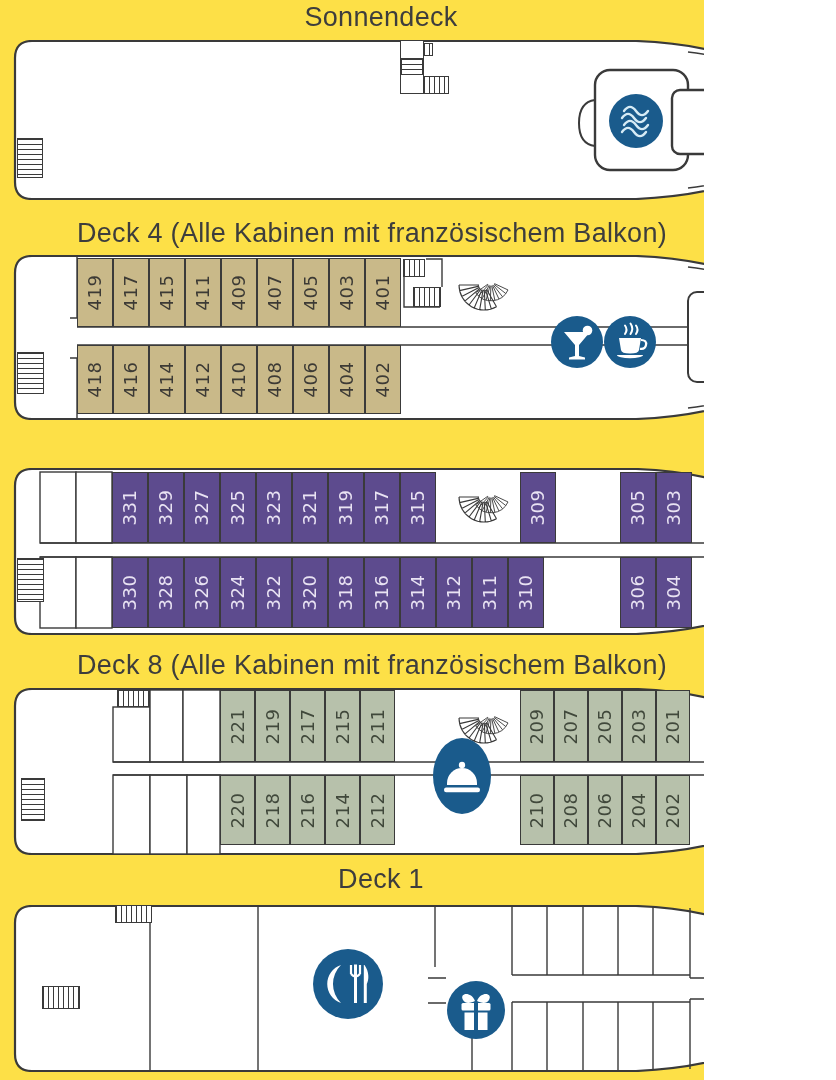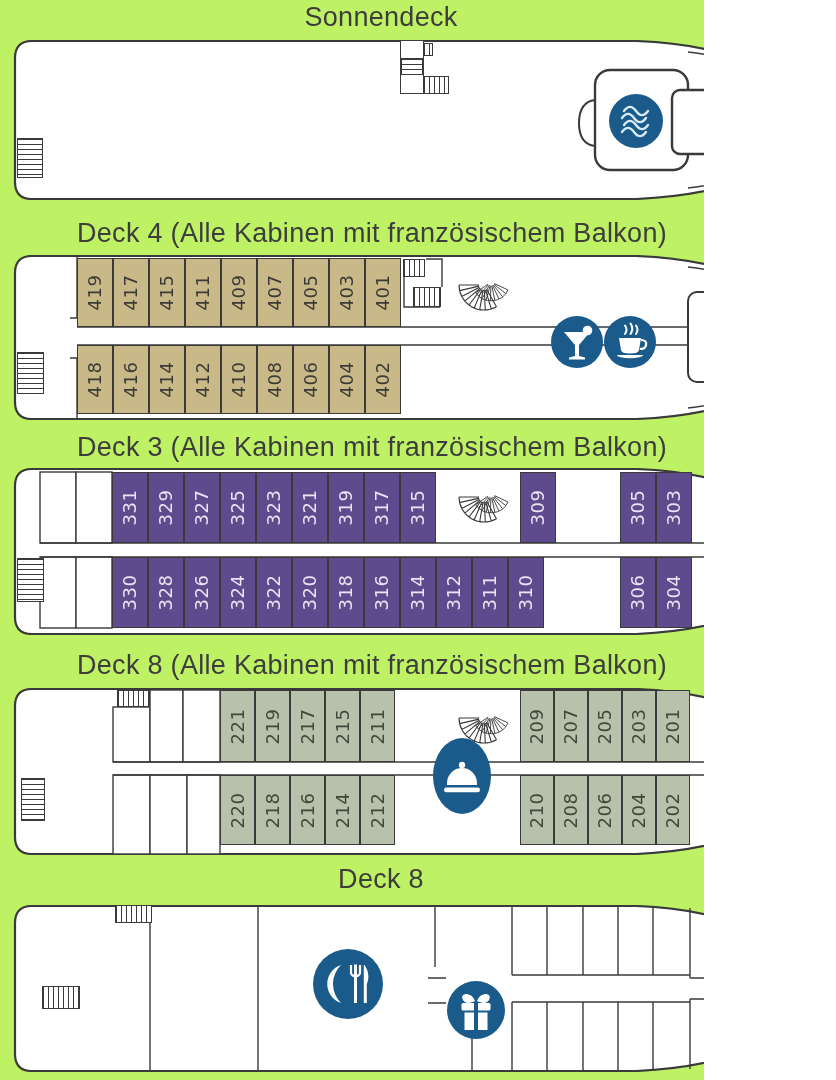"Sonnendeck" #stage { background: #bef264 -> #fde047 }
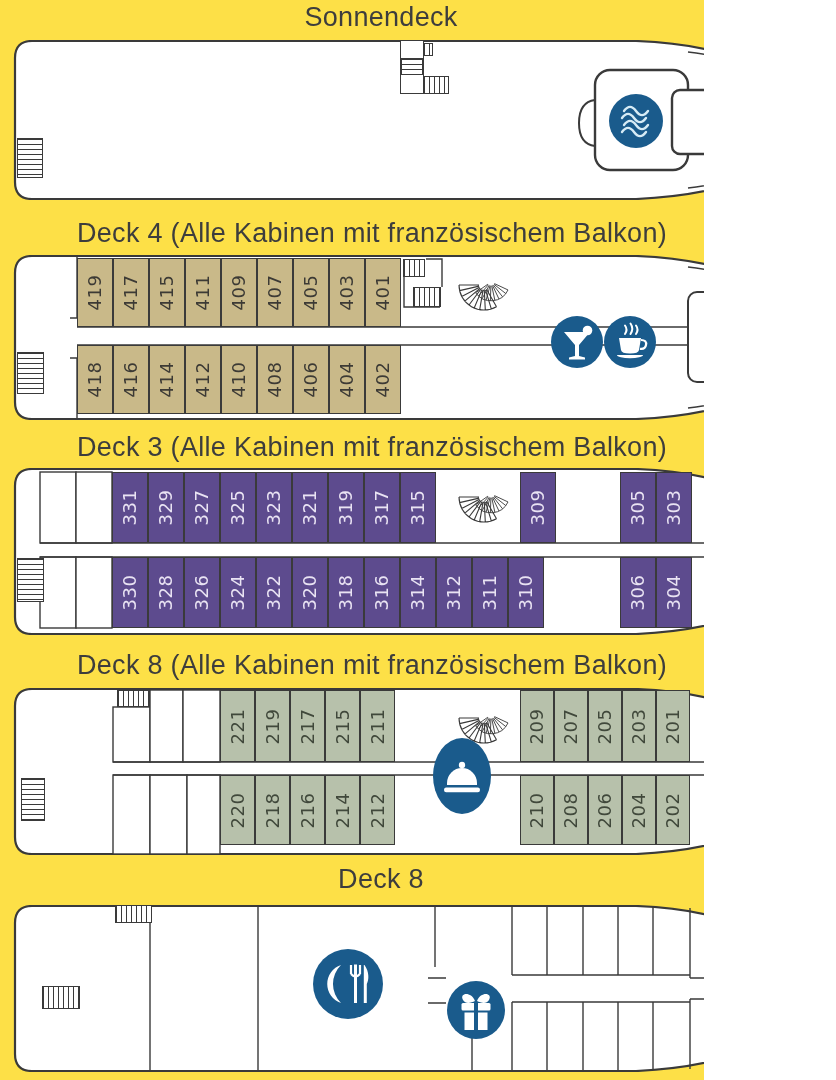"Deck 3 (Alle Kabinen mit" div.deck-title { html: <div>Deck 3 (Alle Kabinen mit französischem Balkon)</div> -> none }
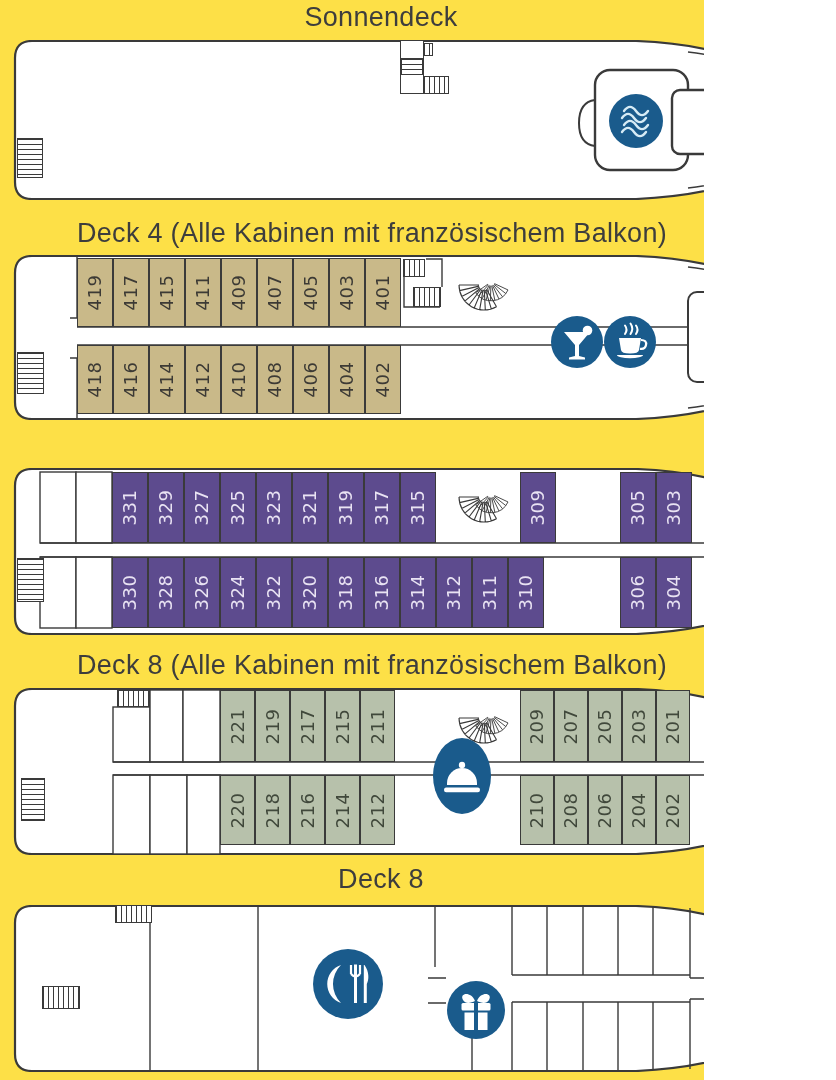"Deck 8" div.deck-title { text: 8 -> 1 }
